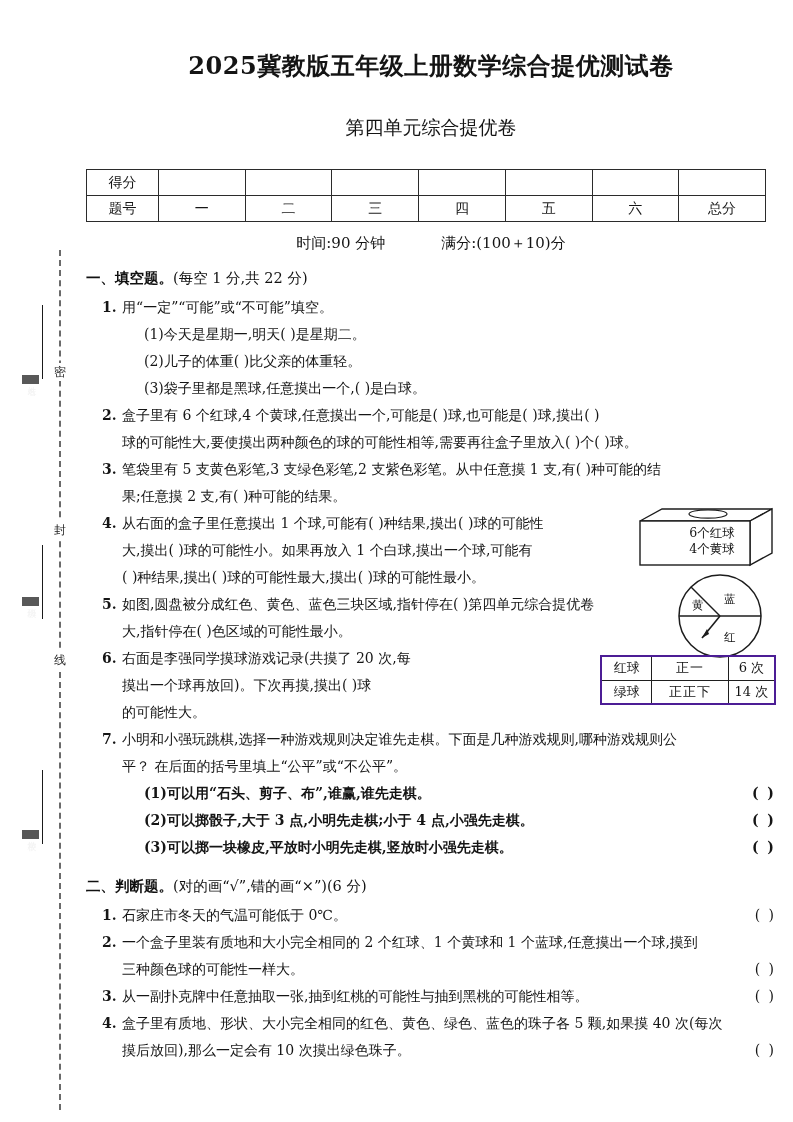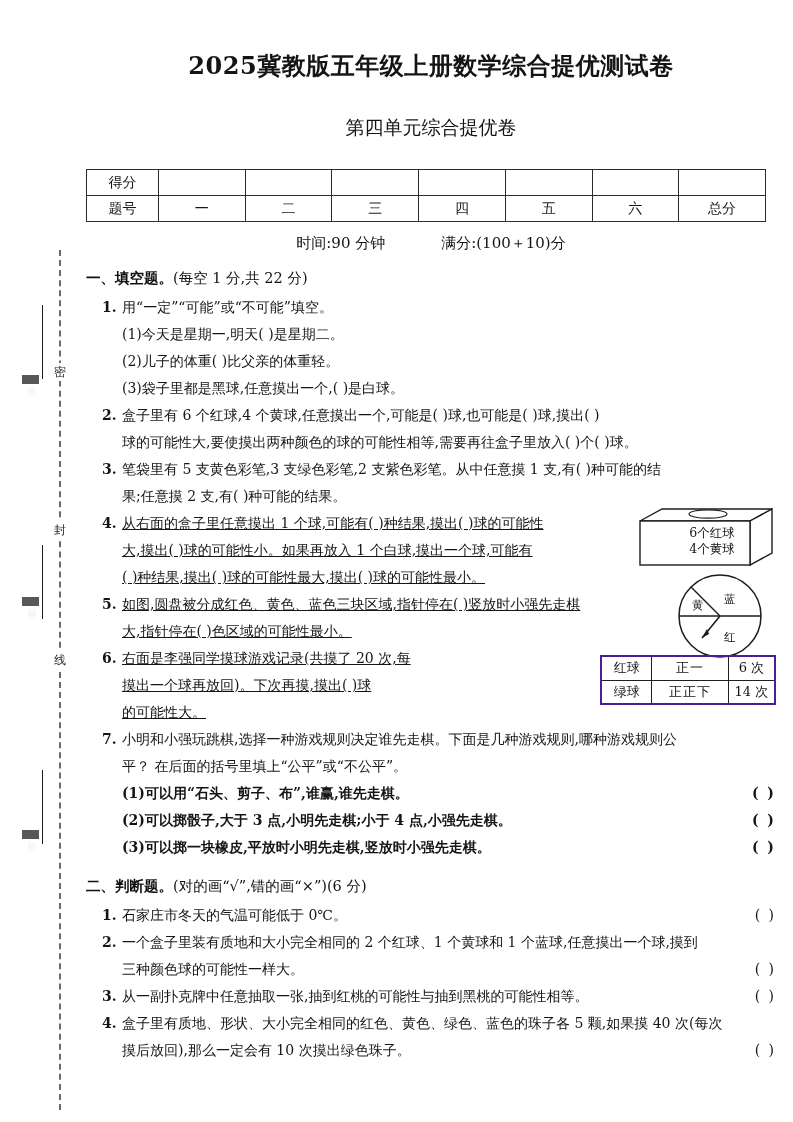"(1)今天是星期一,明天( )是星期二。" .sub { margin-left: 36px -> 58px }
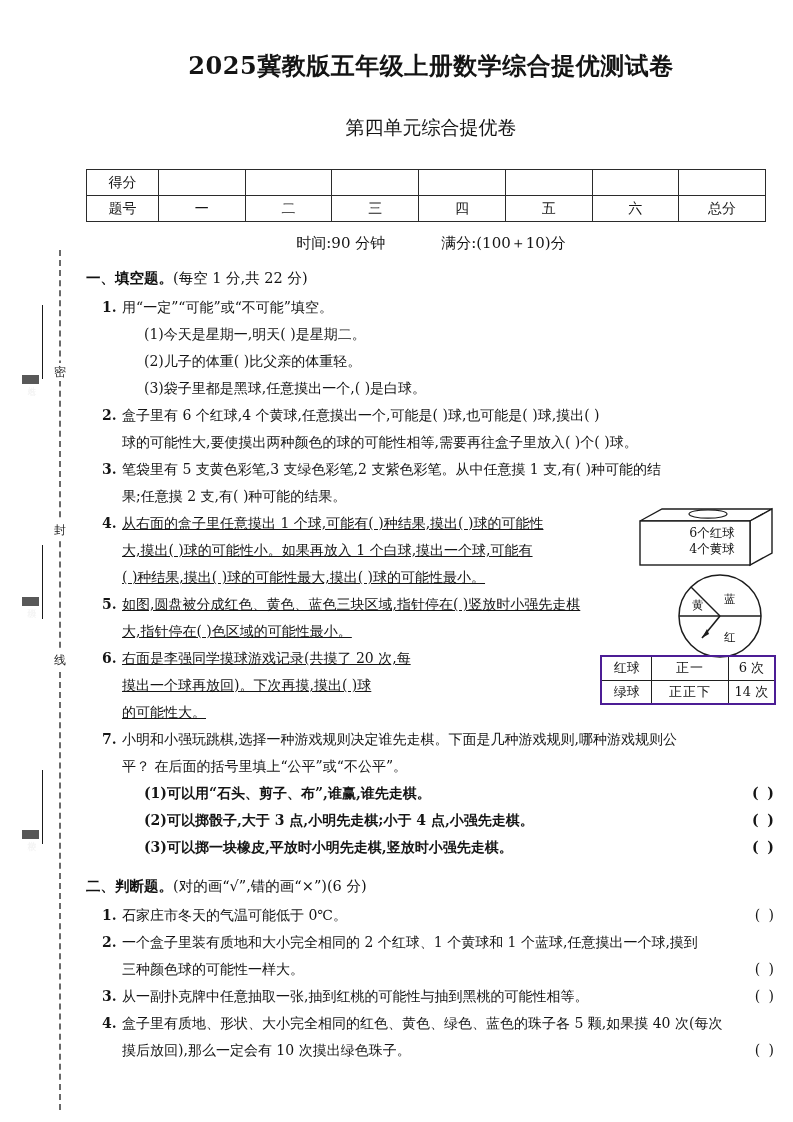"从右面的盒子里任意摸出 1 个球,可能有( )种结果,摸出( )球的可能性" .q.with-figure .body { text-decoration: underline -> none }
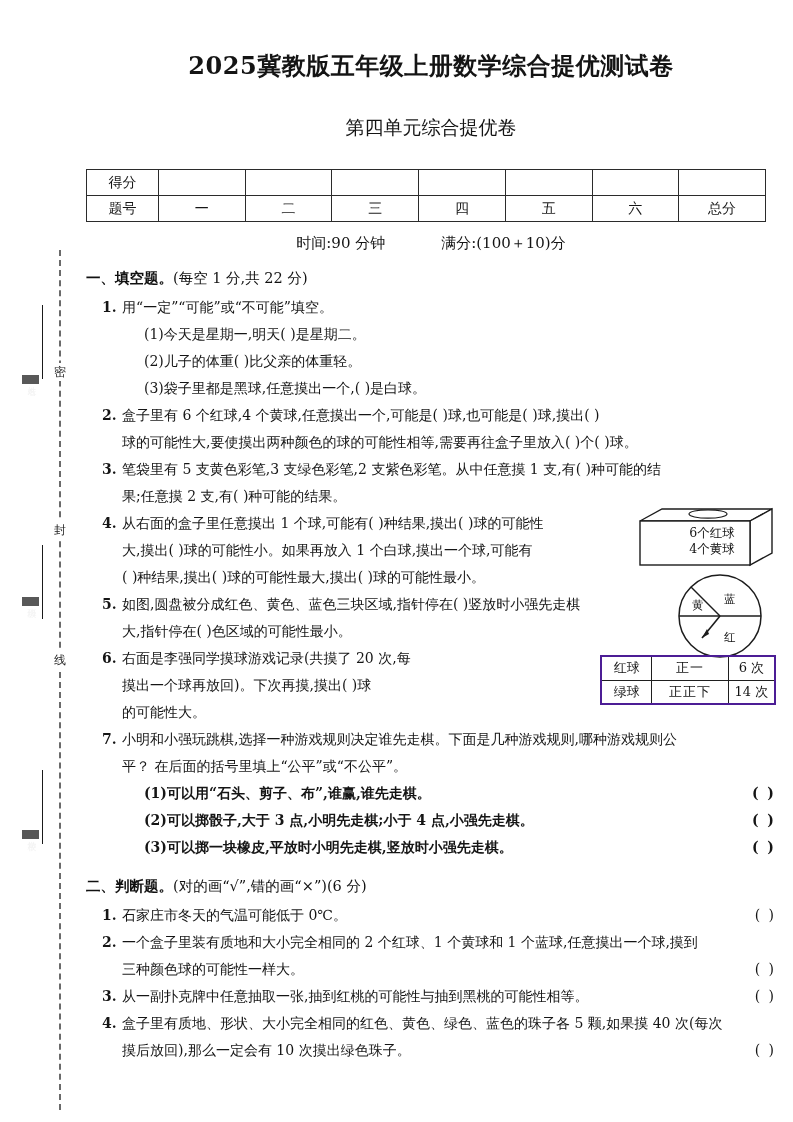"如图,圆盘被分成红色、黄色、蓝色三块区域,指针停在( )竖放时小强先走棋" span { text: 竖放时小强先走棋 -> 第四单元综合提优卷 }
